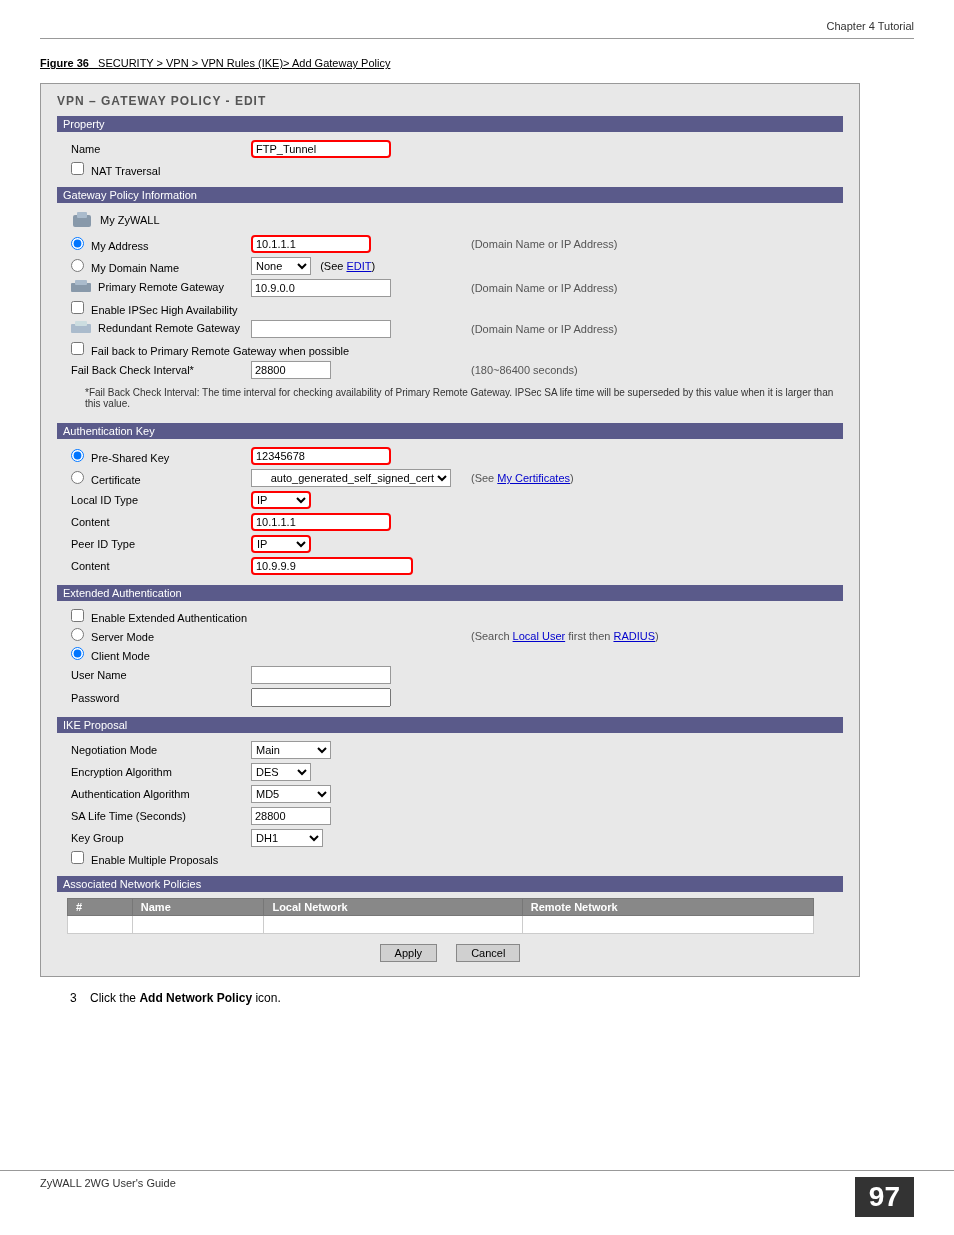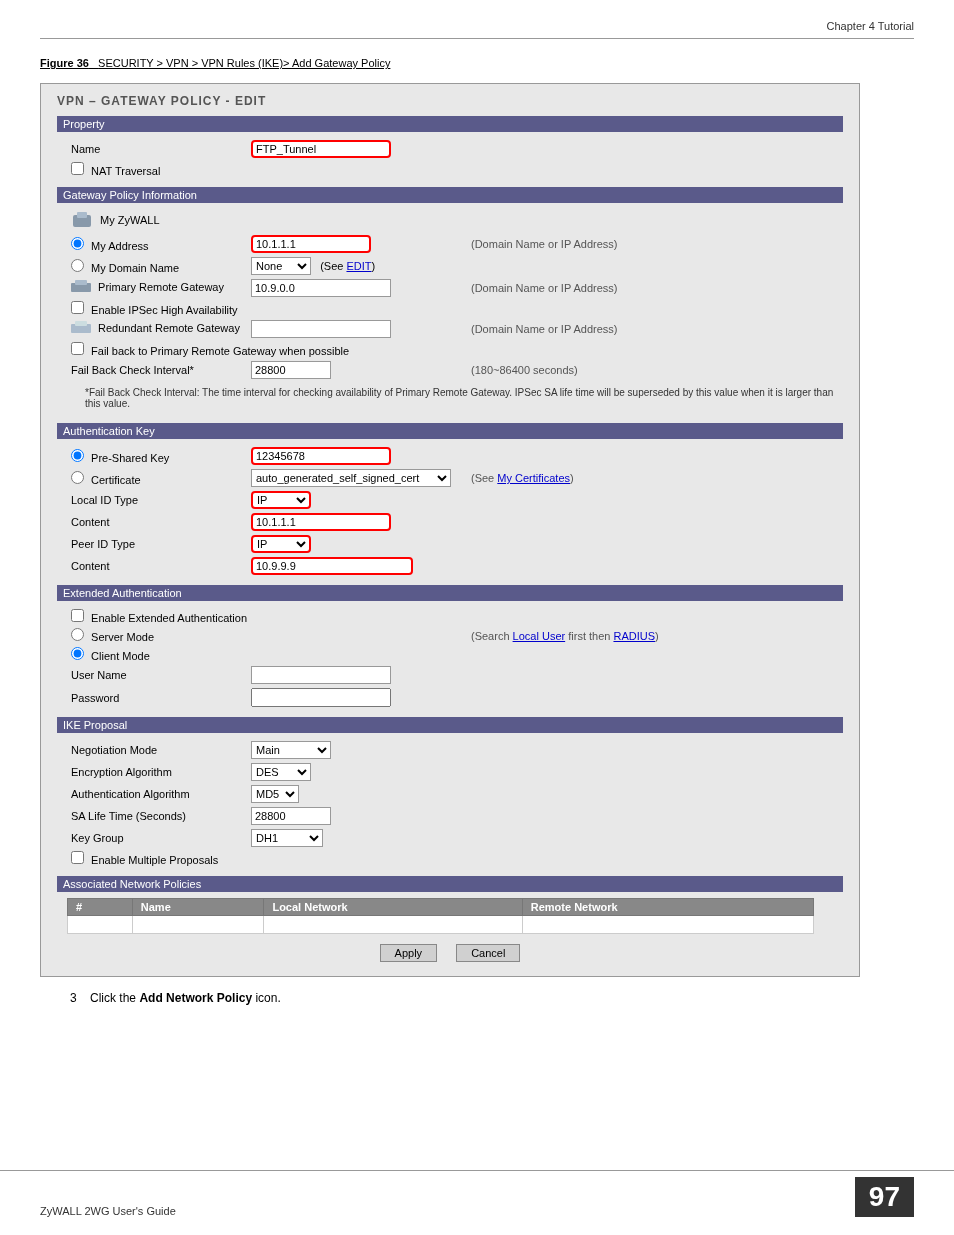"auto_generated_self_signed_cert" select { text-align: none -> right }
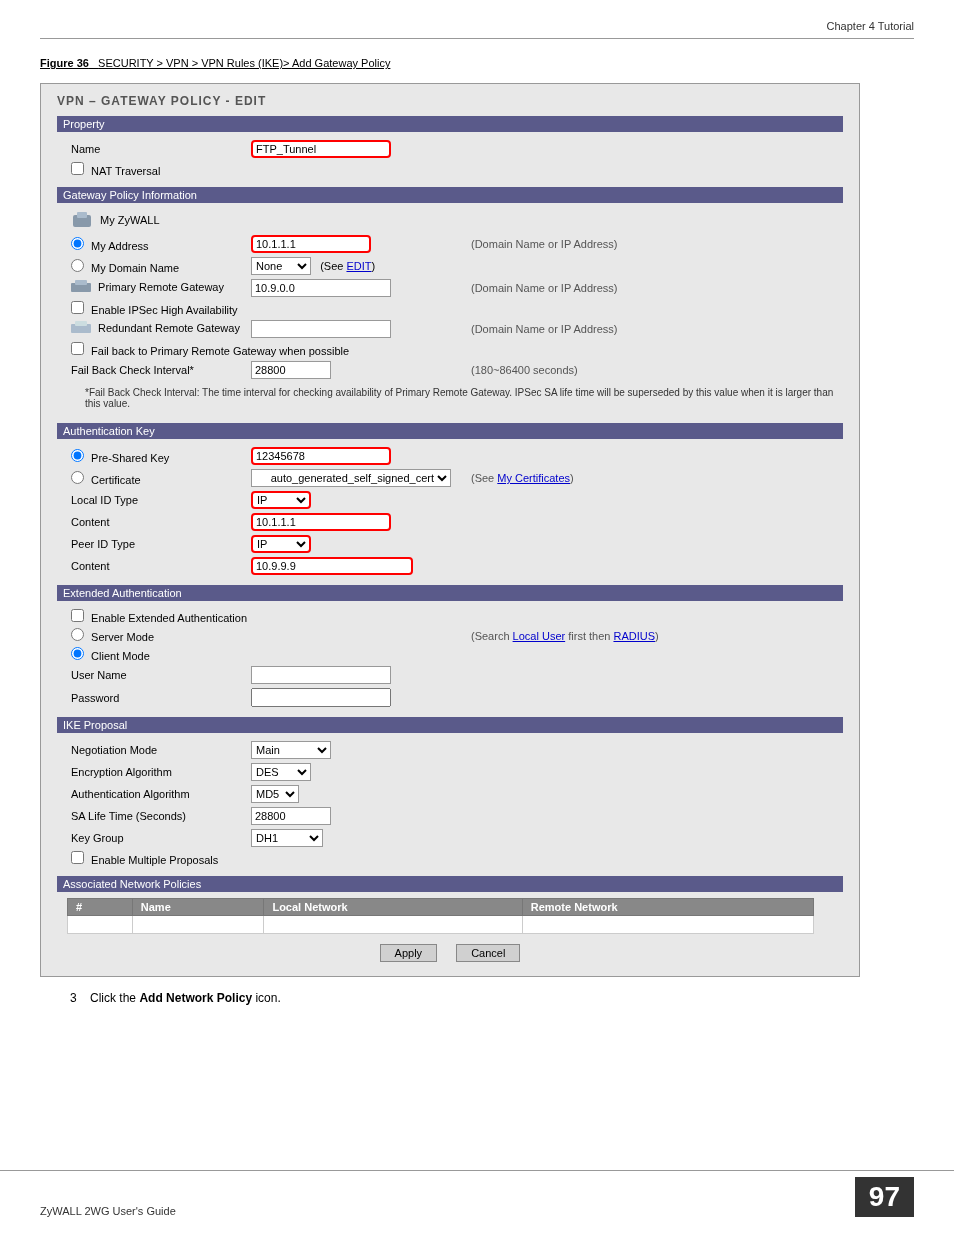"MD5" select { width: 48px -> 80px }
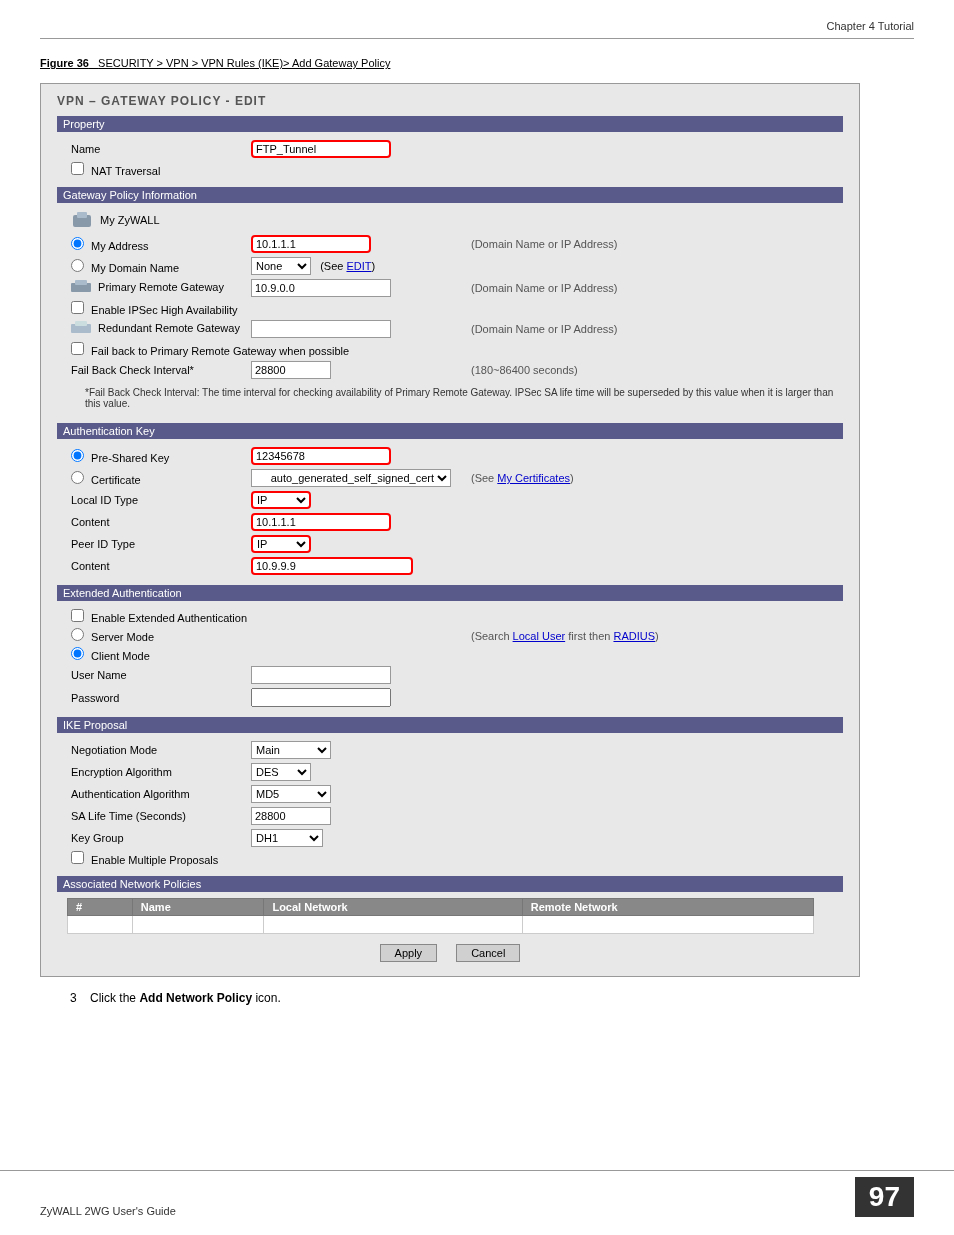"ZyWALL 2WG User's Guide" .footer-bar { align-items: flex-end -> flex-start }
